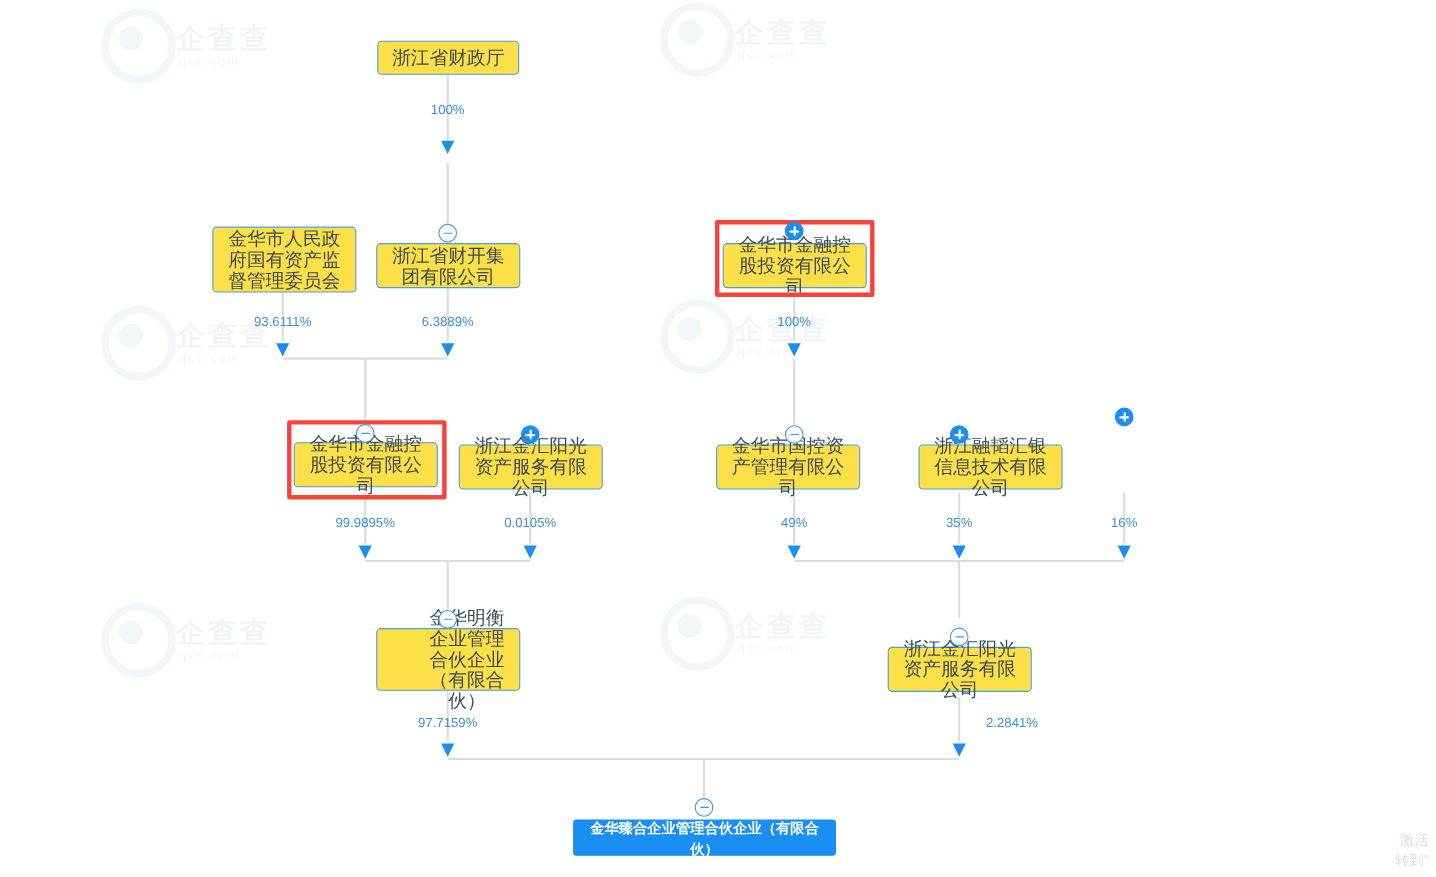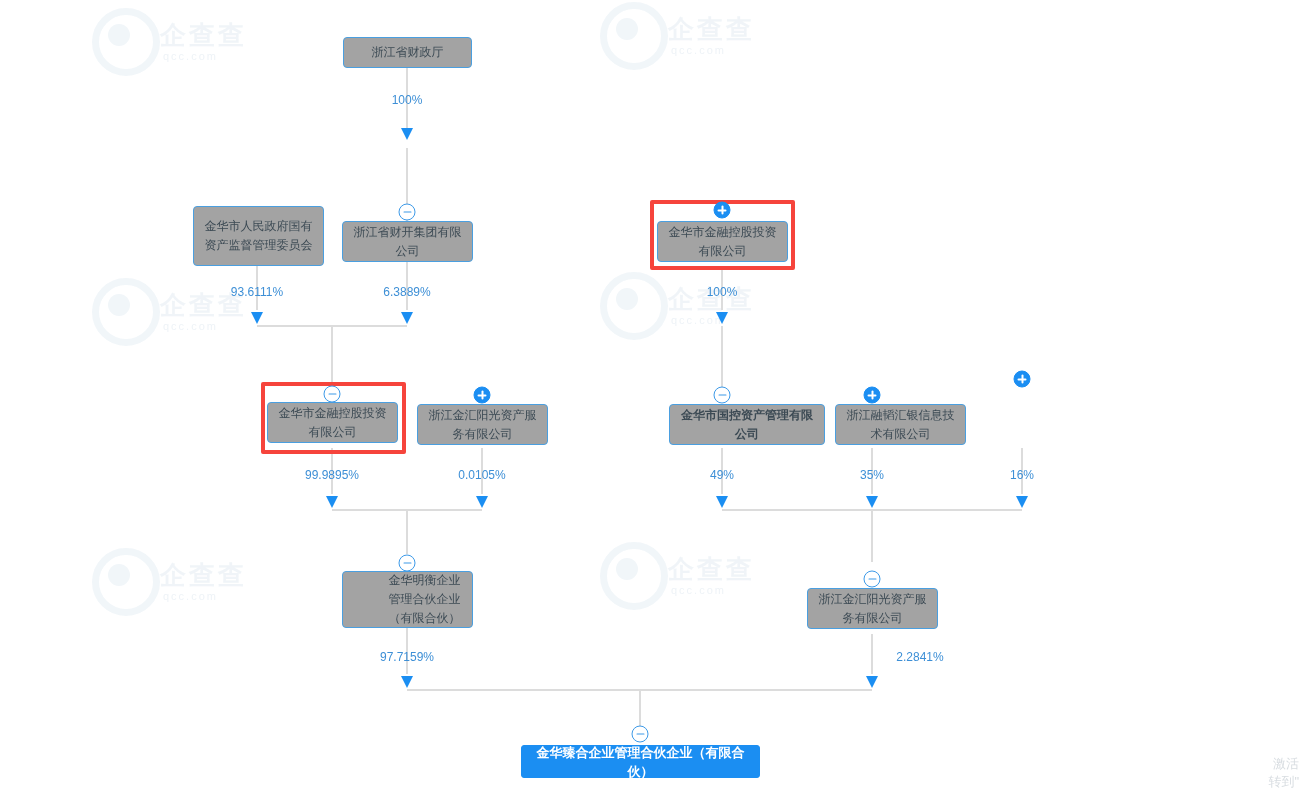"浙江省财政厅" .node { background: #a3a3a3 -> #fde047; font-size: 12px -> 17px }
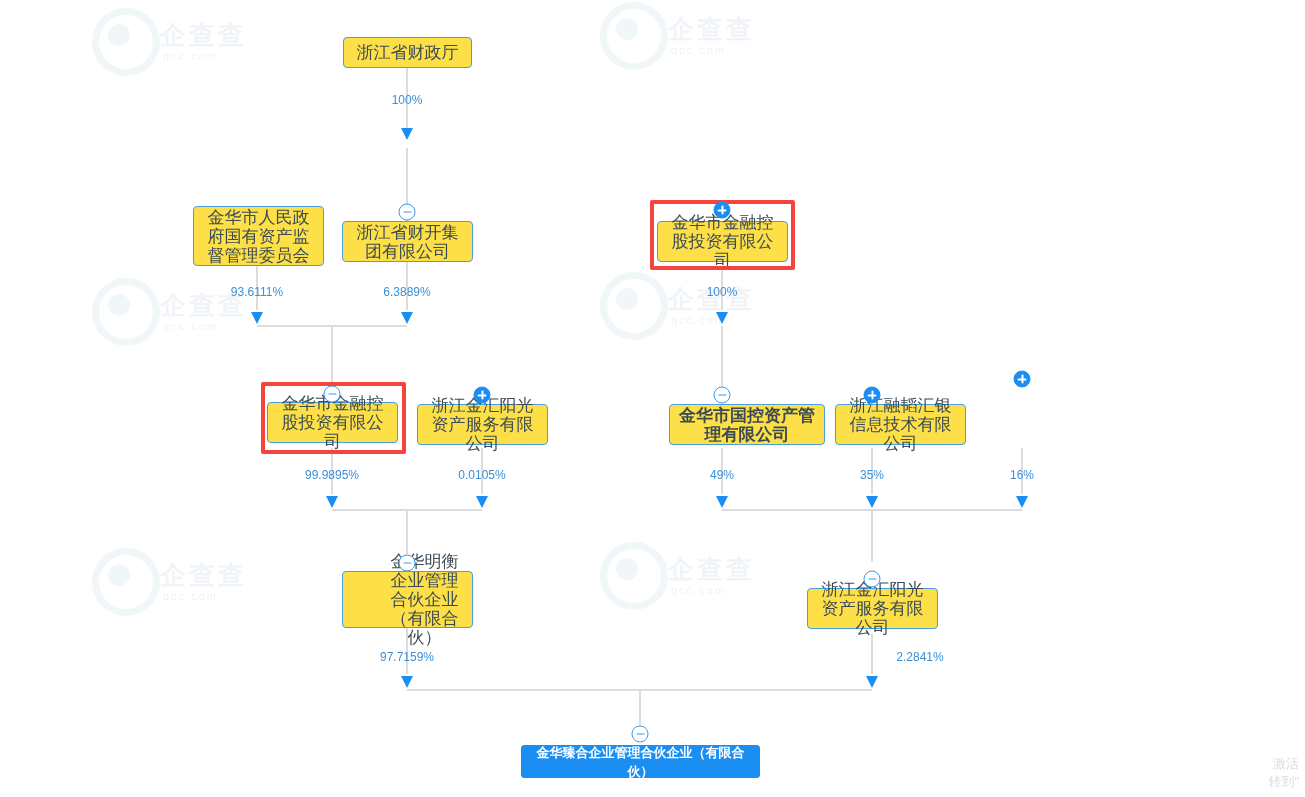"金华市国控资产管理有限公司" div.node { font-weight: bold -> none; left: 669px -> 651px; width: 156px -> 131px }
